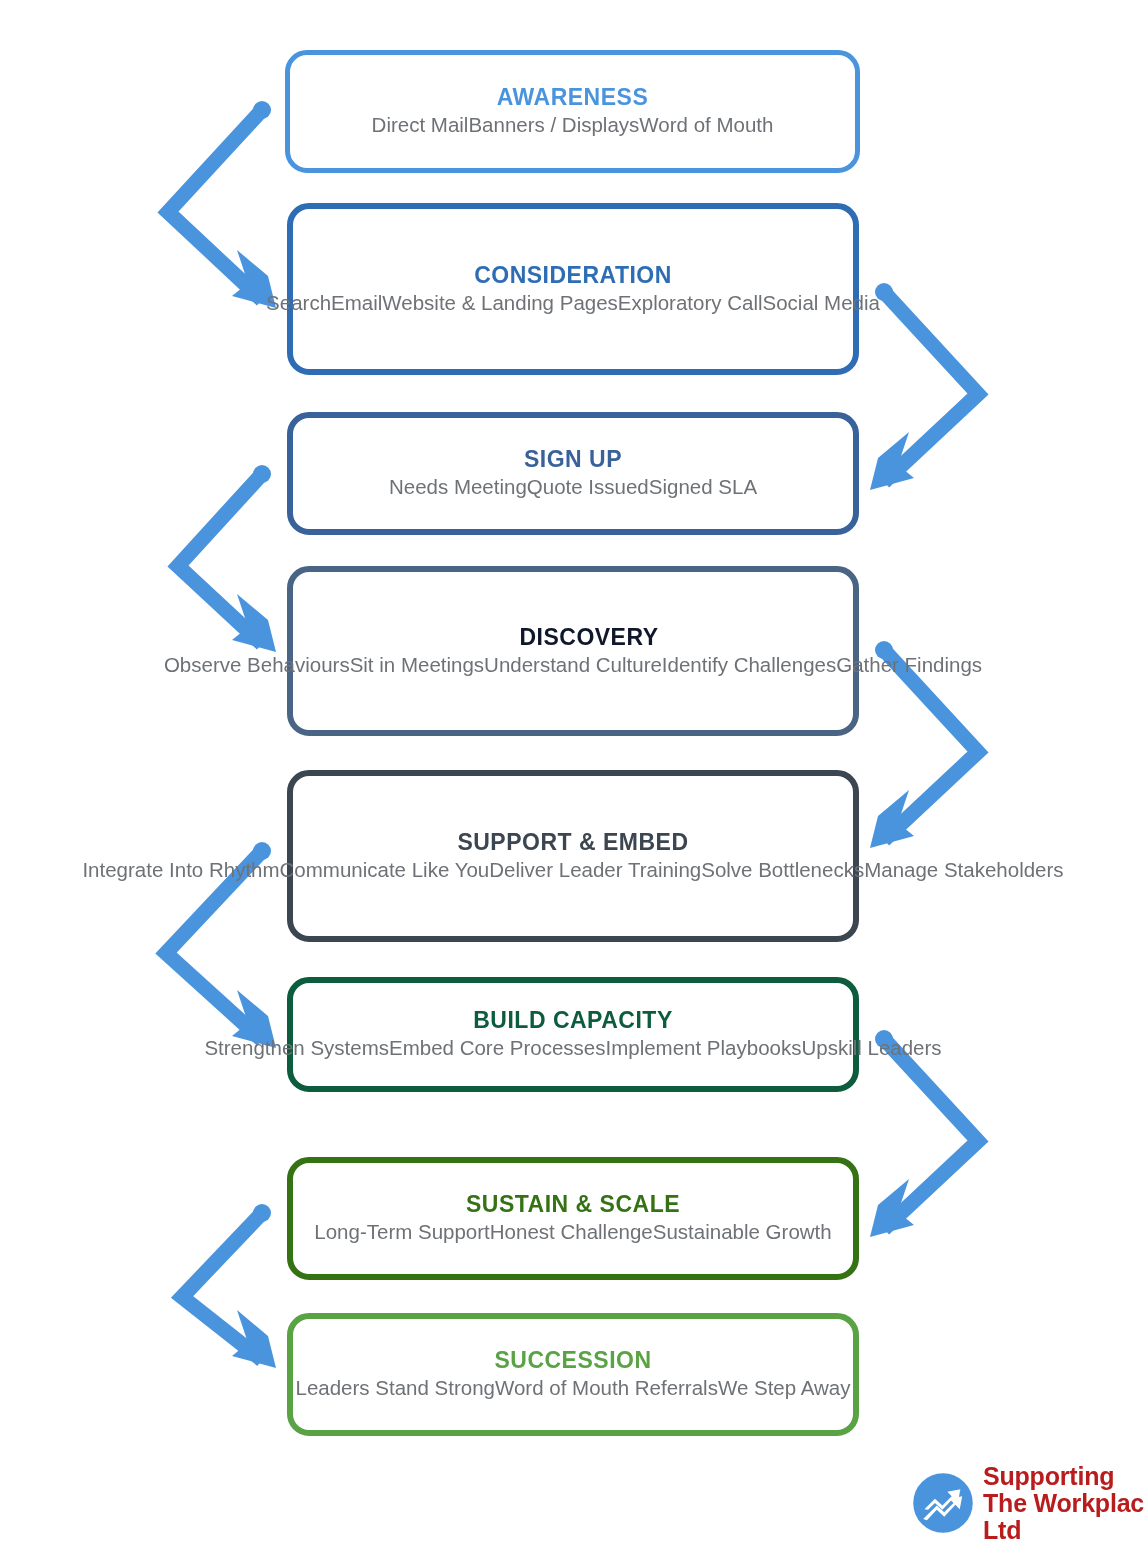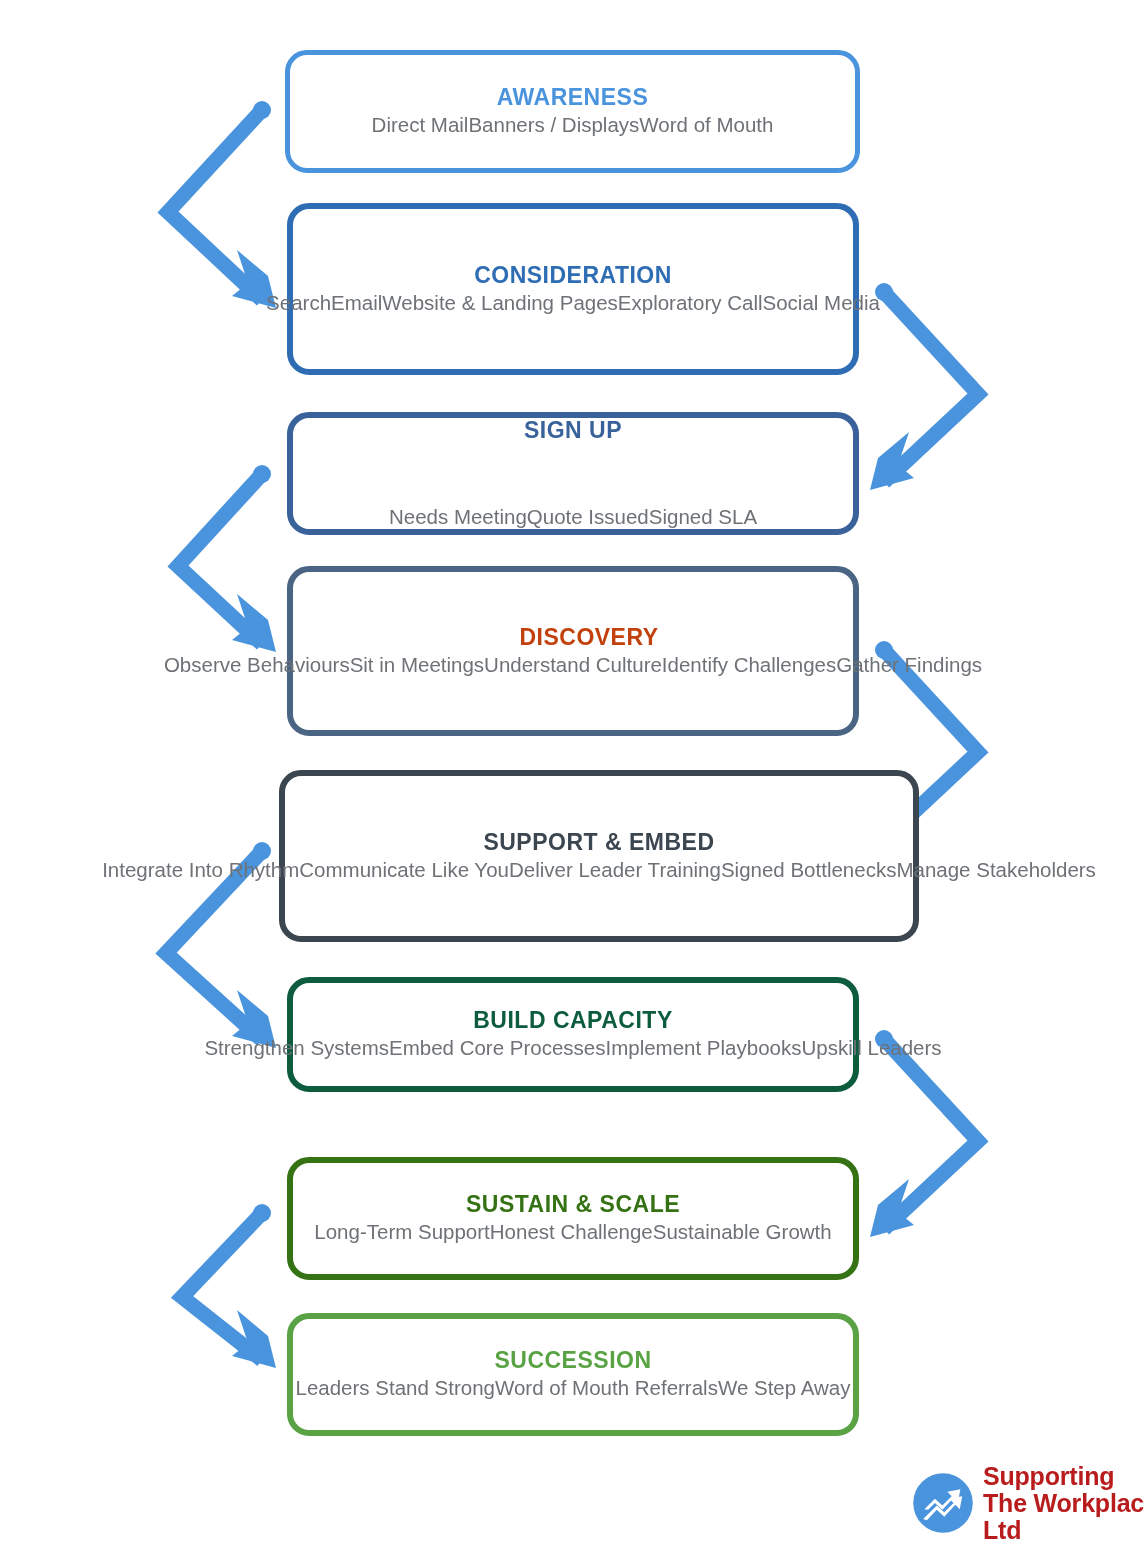"SIGN UP" div.stage-box { justify-content: space-between -> none }
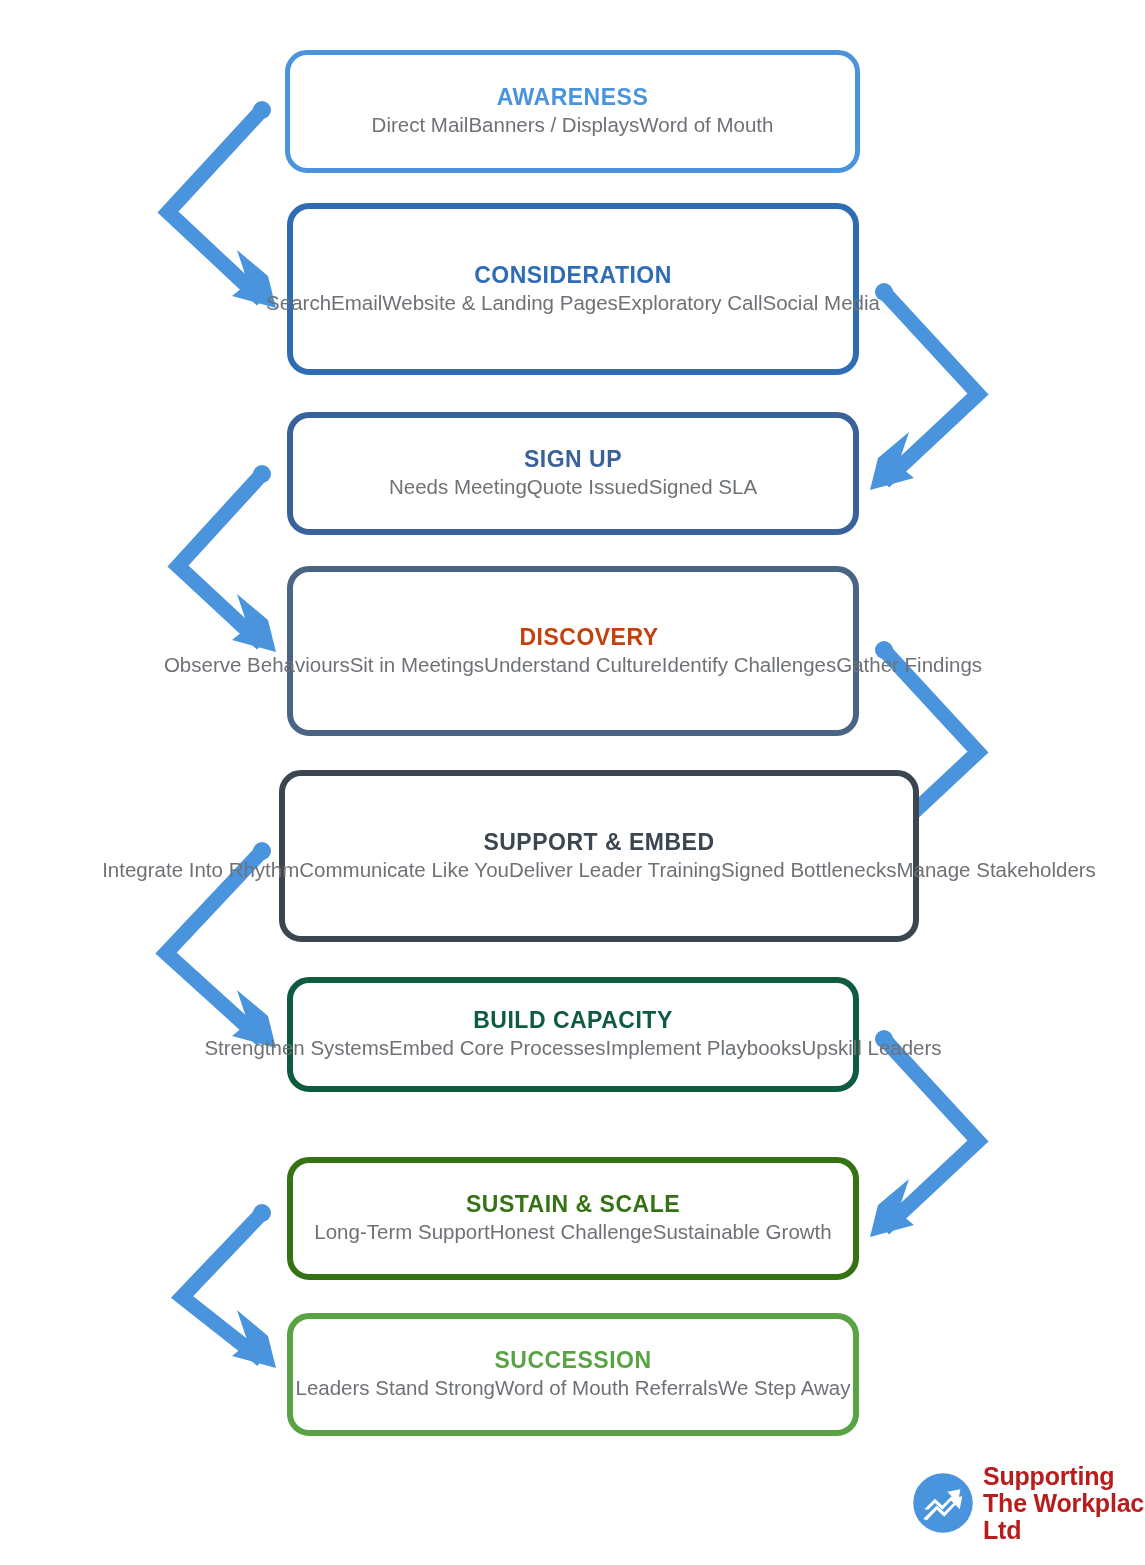"DISCOVERY" div.stage-title { color: #c2410c -> #0f172a }
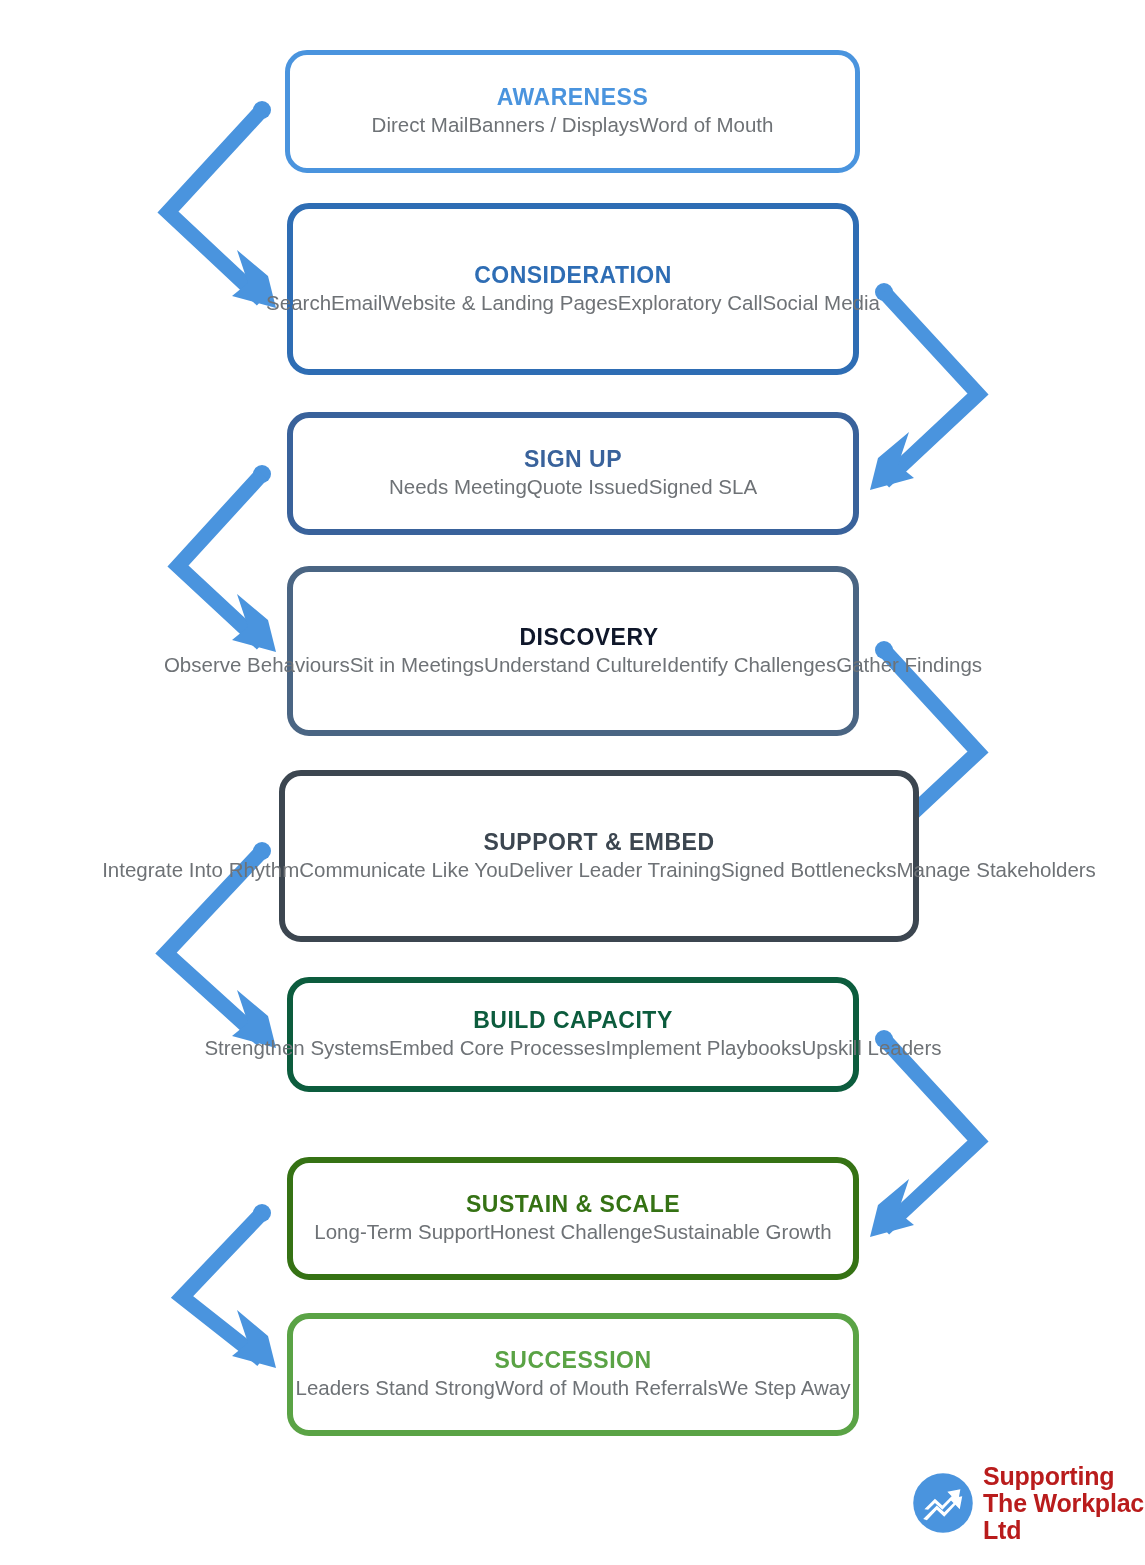"SUPPORT & EMBED" div.stage-box { left: 279px -> 287px; width: 640px -> 572px }
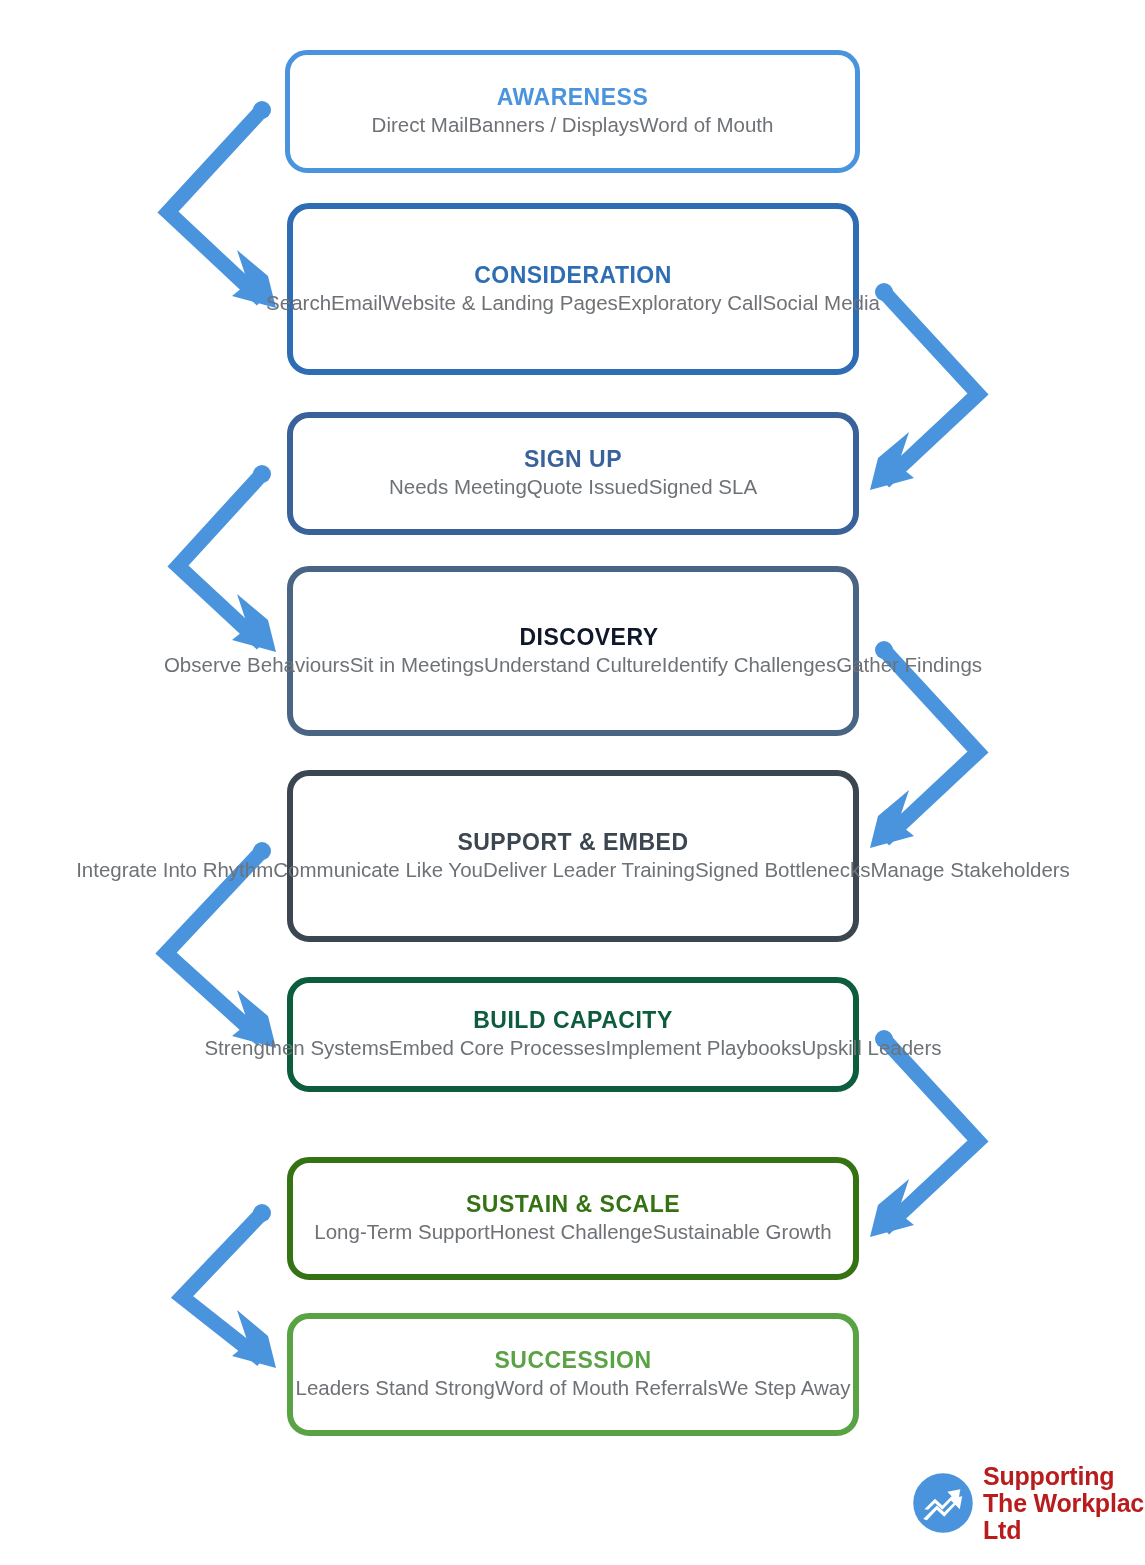"Signed Bottlenecks" span.stage-item { text: Signed -> Solve }
